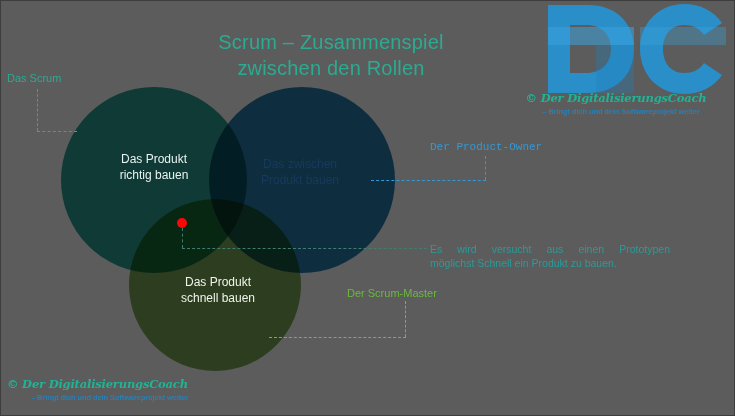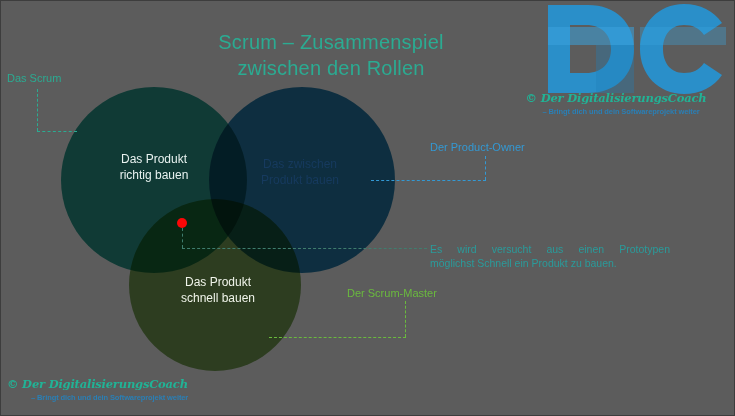"Der Product-Owner" #callout-po { font-family: none -> Liberation Mono, monospace }
